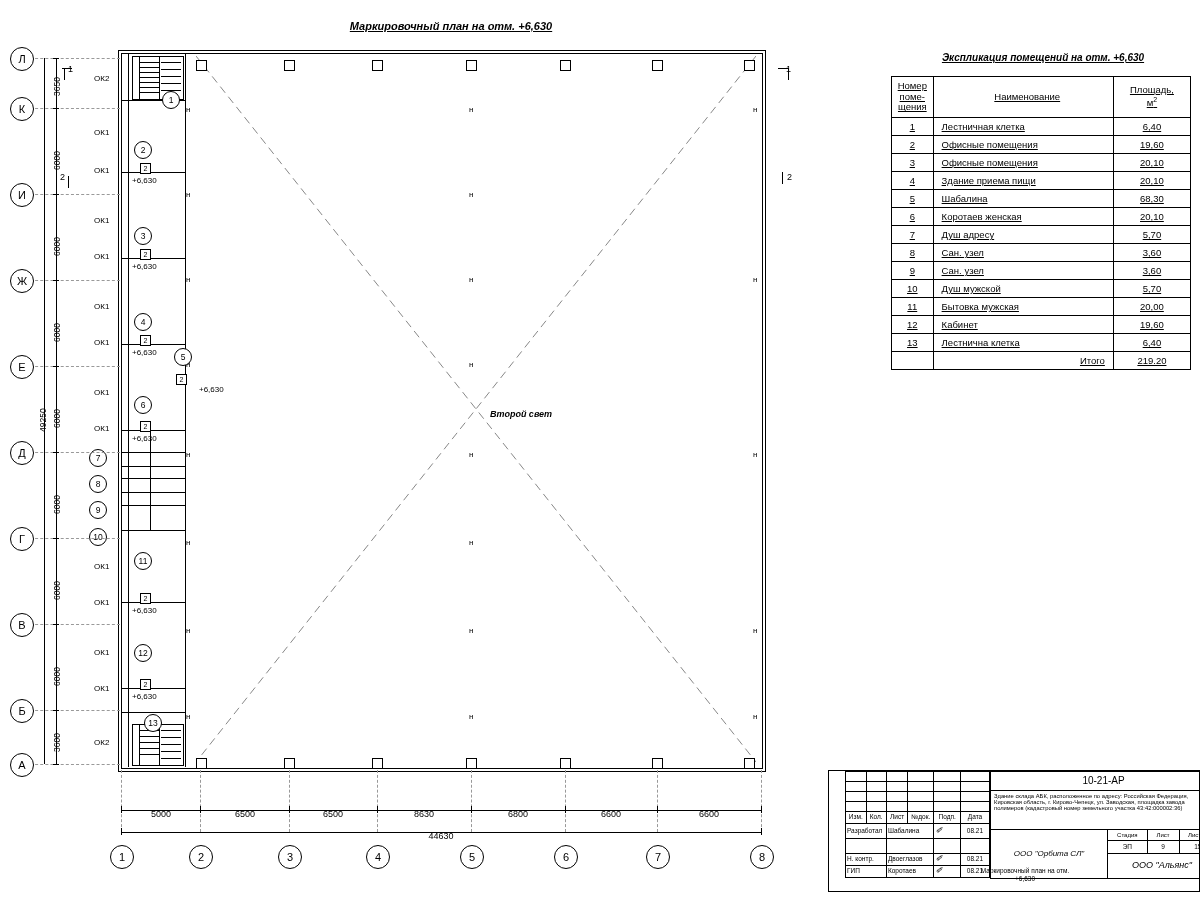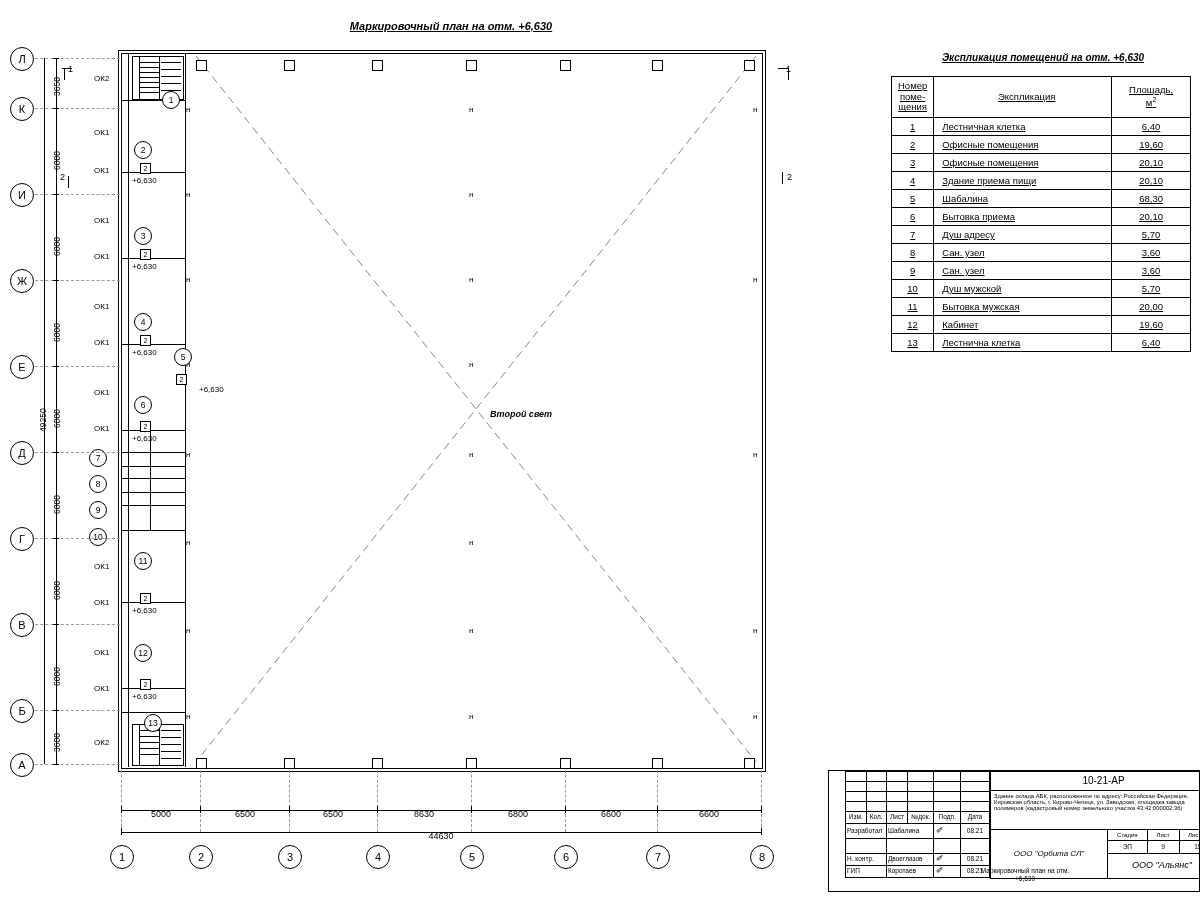"Экспликация" th.c-name { text: Экспликация -> Наименование }
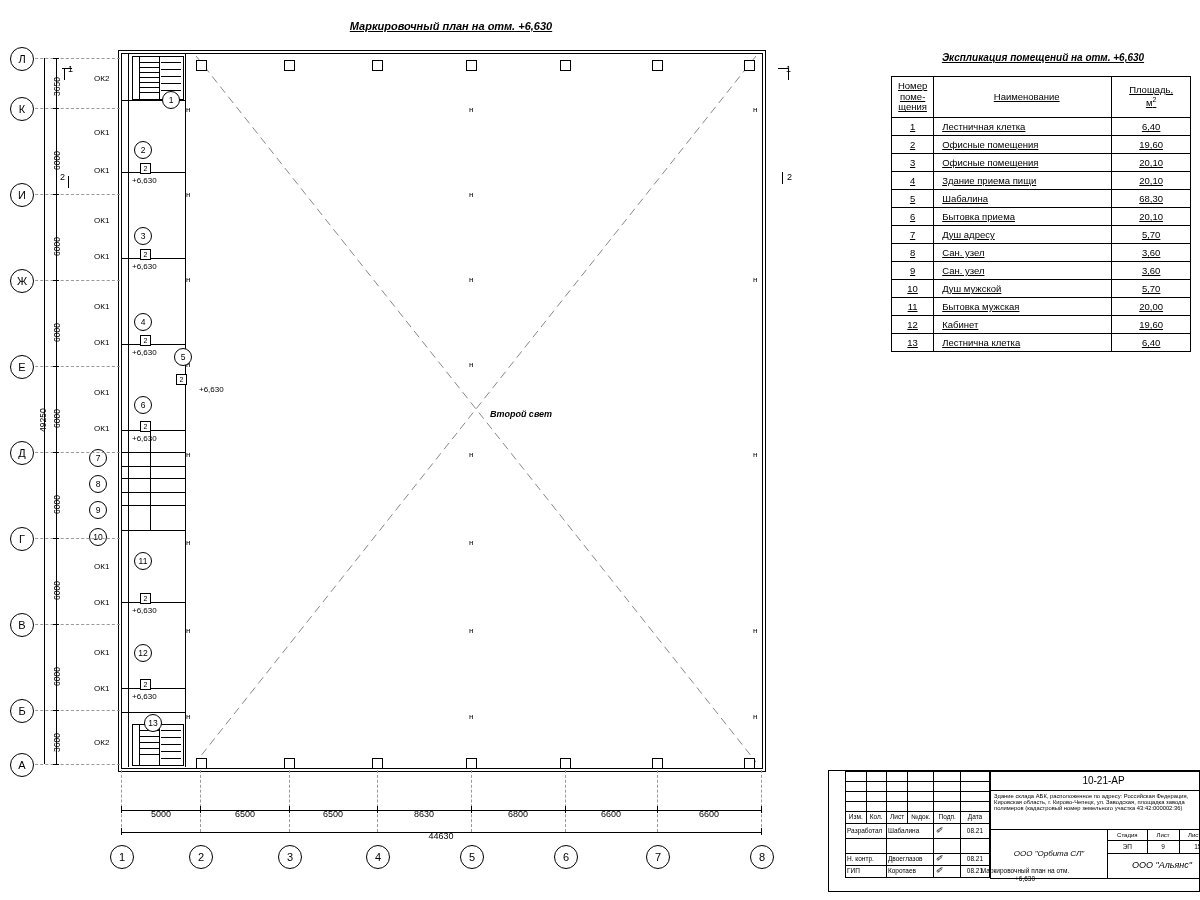"Бытовка приема" td.c-name { text: Бытовка приема -> Коротаев женская }
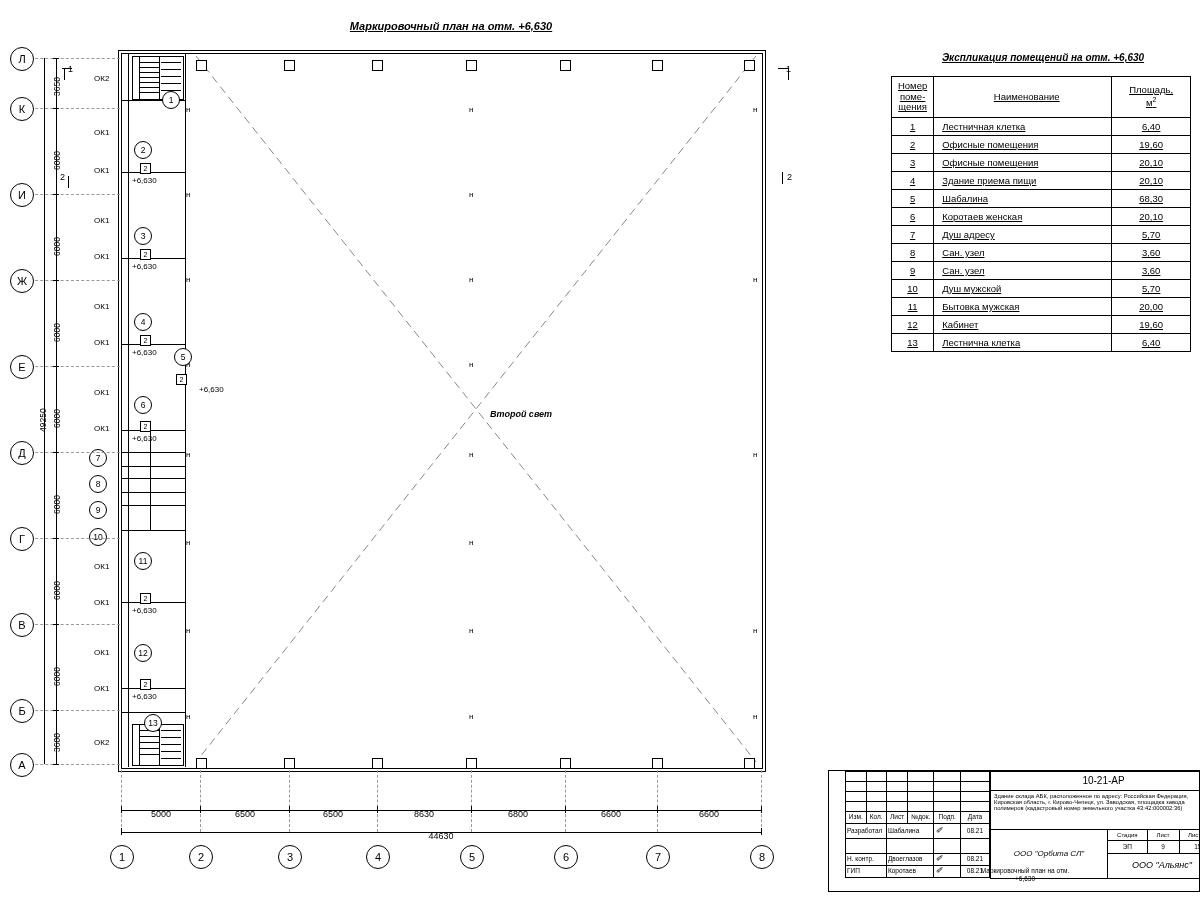"Итого" tr.total-row { html: none -> <tr> <td></td> <td>Итого</td> <td>219.20</td> </tr> }
